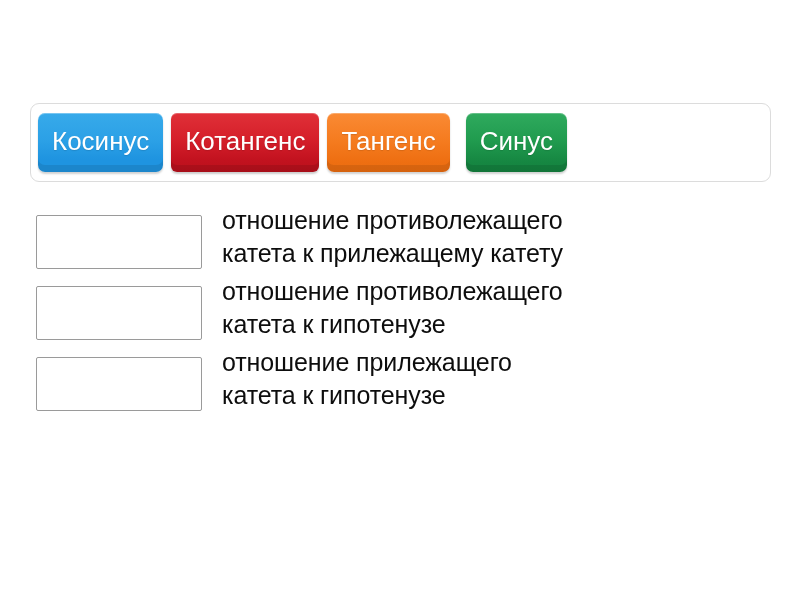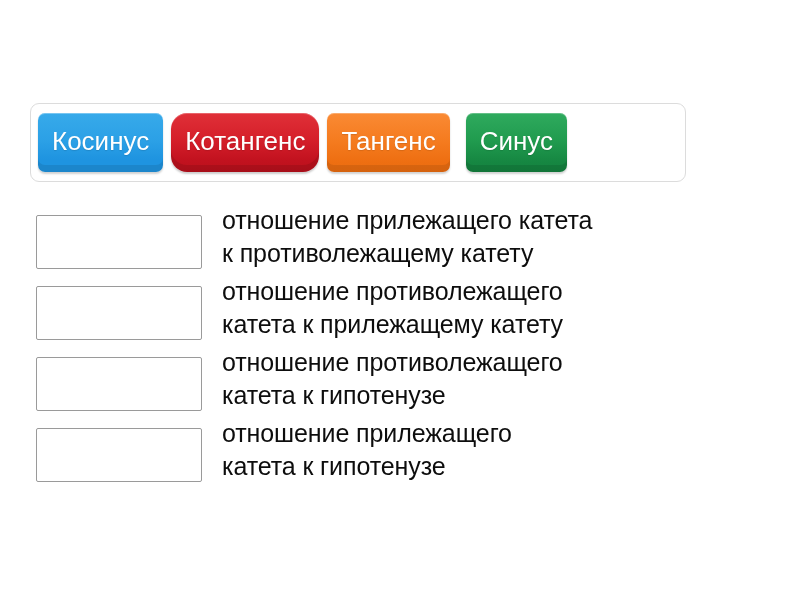"Косинус" #tile-bank { width: 656px -> 741px }
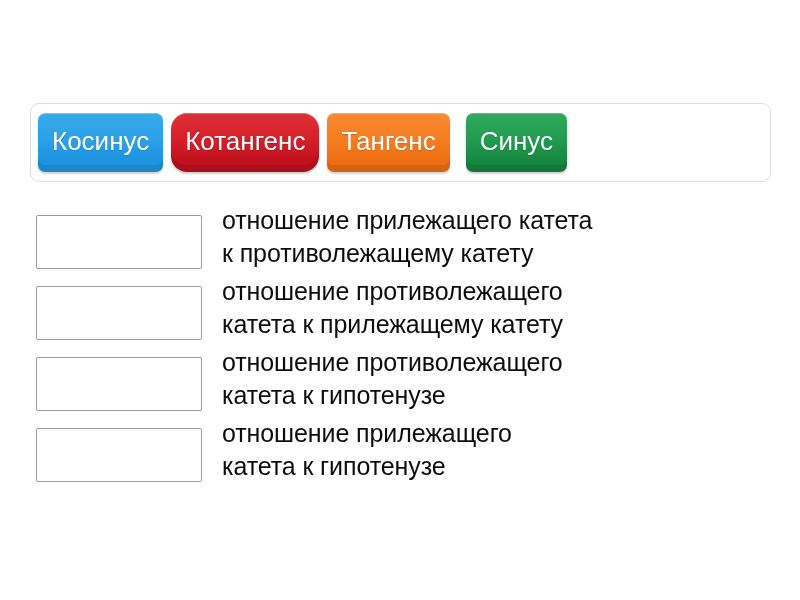"Котангенс" .tile-red { border-radius: 16px -> 6px }
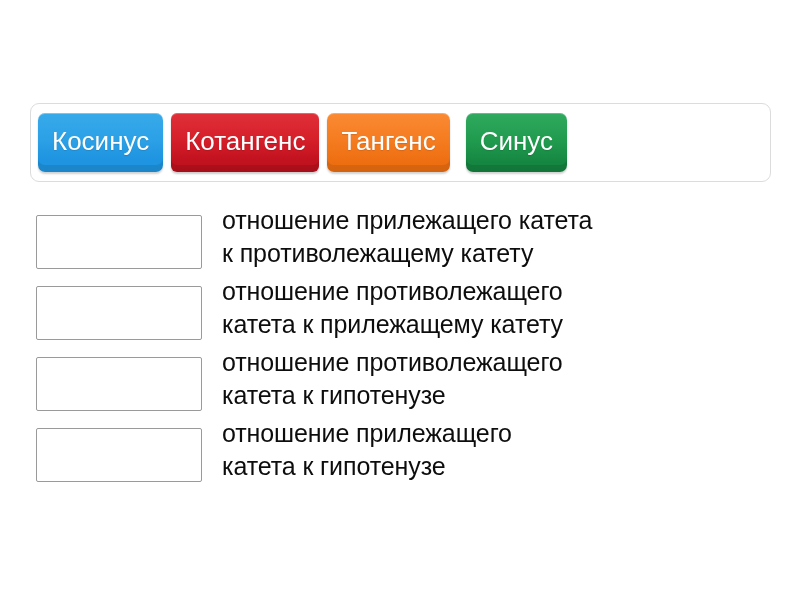"отношение прилежащего катета" div.row { html: <div> <div></div> <div>отношение прилежащего катета к противолежащему катету</div> </div> -> none }
